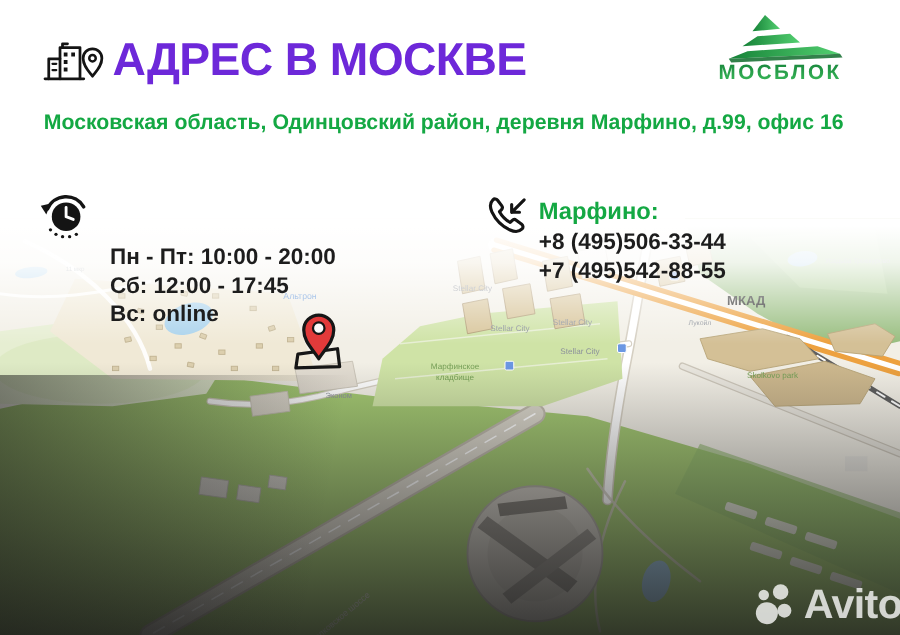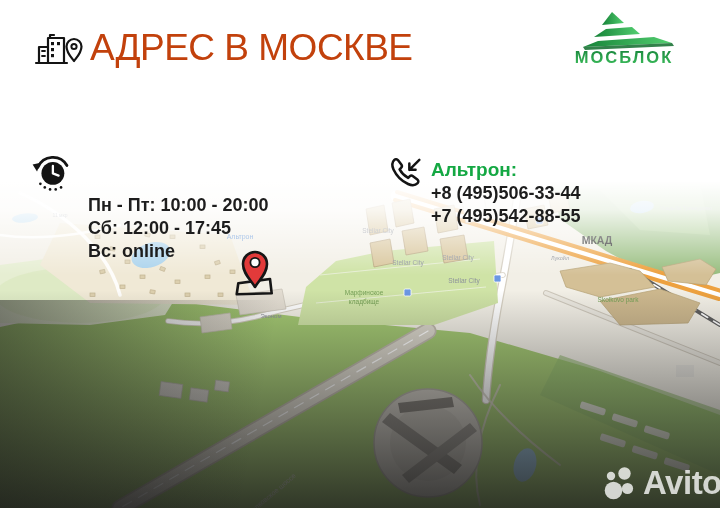"АДРЕС В МОСКВЕ" .page-title { color: #c2410c -> #6d28d9; font-weight: normal -> bold }
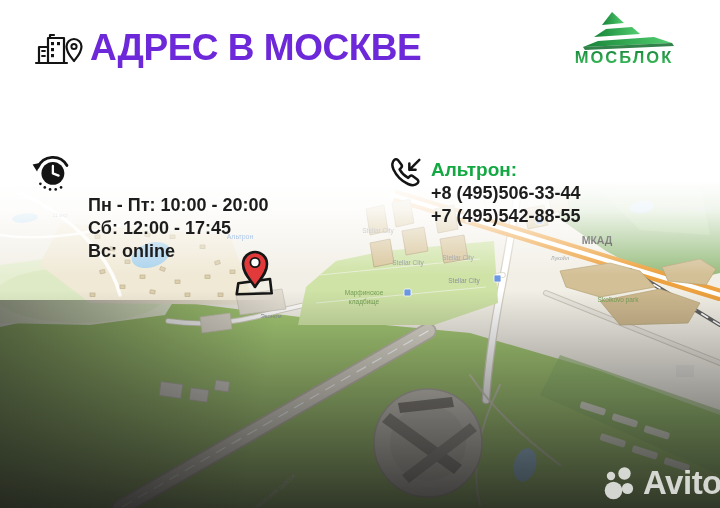"Московская область, Одинцовский район," div.abs { html: none -> <div>Московская область, Одинцовский район, деревня Марфино, д.99, офис 16</div> }
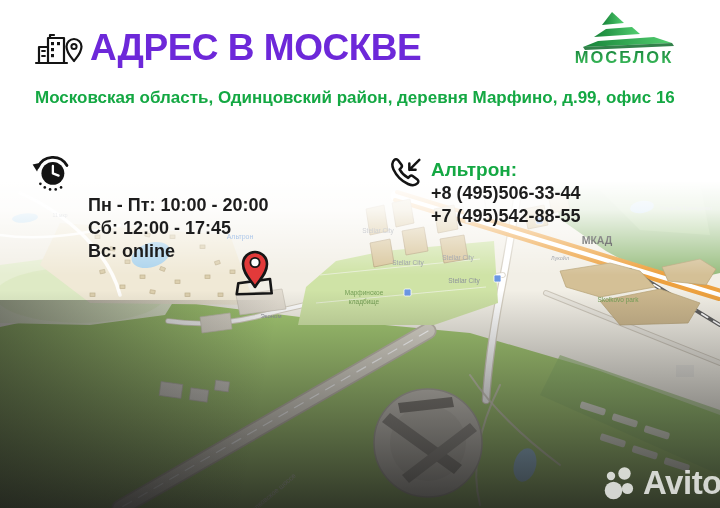"Альтрон:" div.abs { text: Альтрон -> Марфино }
